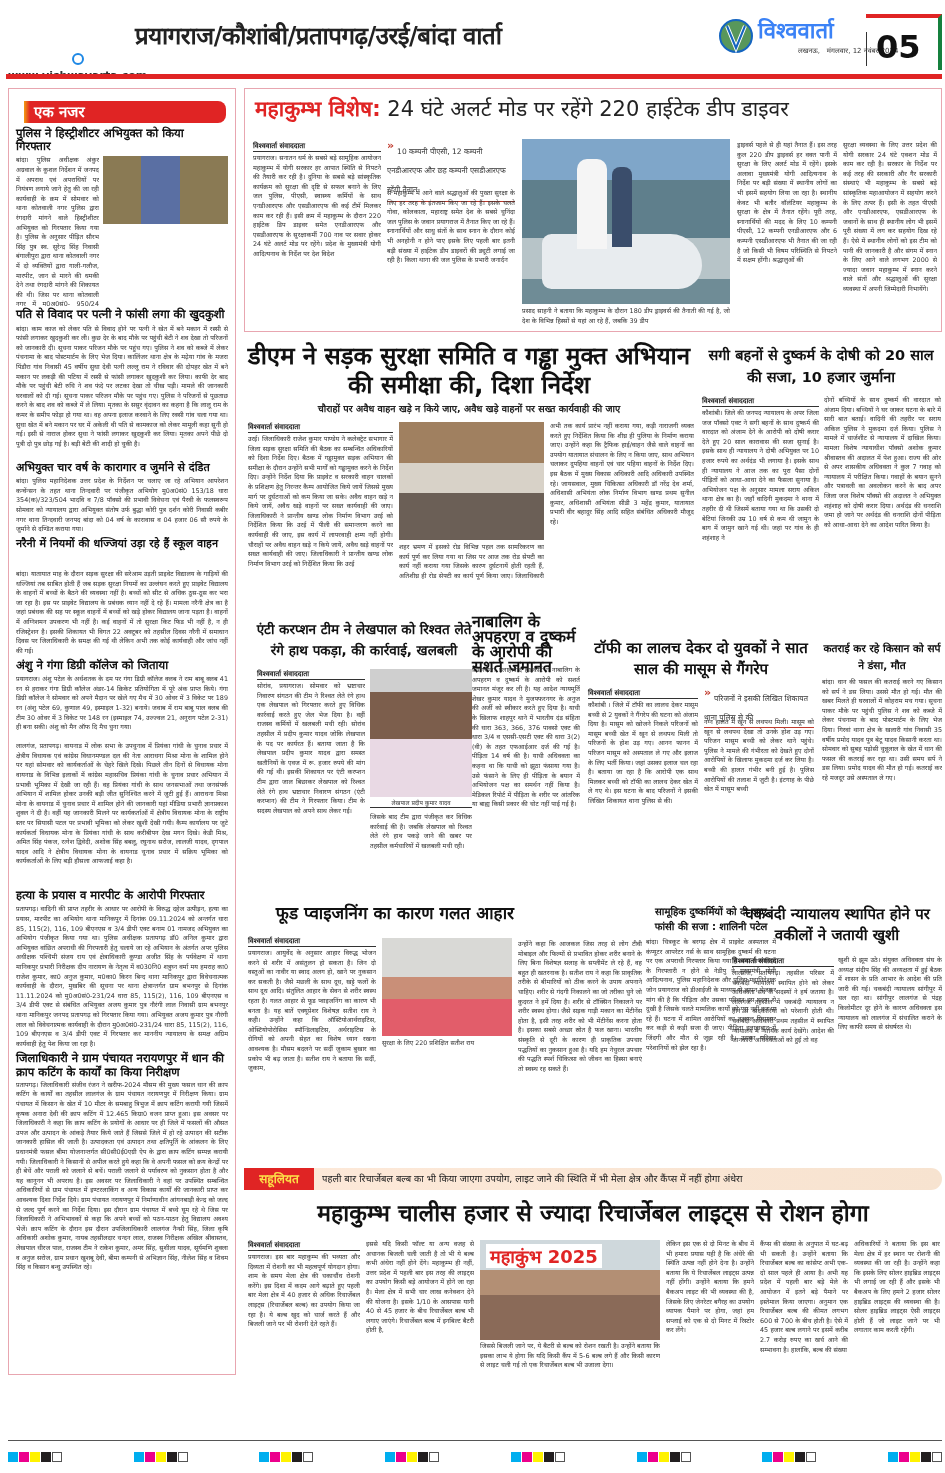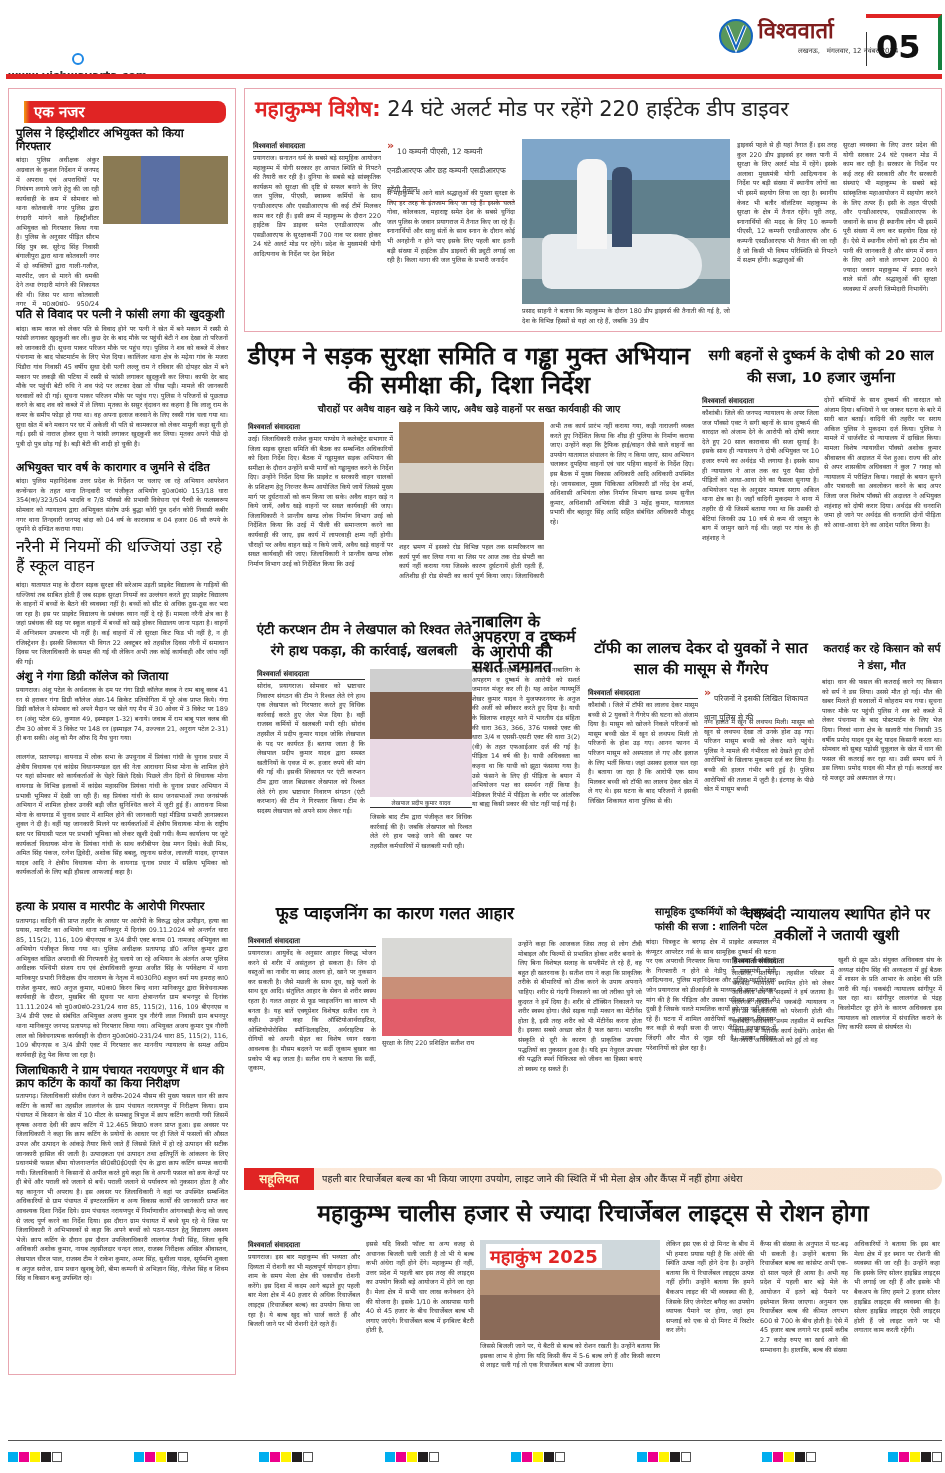"प्रयागराज/कौशांबी/प्रतापगढ़/उरई/बांदा" div.abs { html: none -> <div>प्रयागराज/कौशांबी/प्रतापगढ़/उरई/बांदा वार्ता</div> }
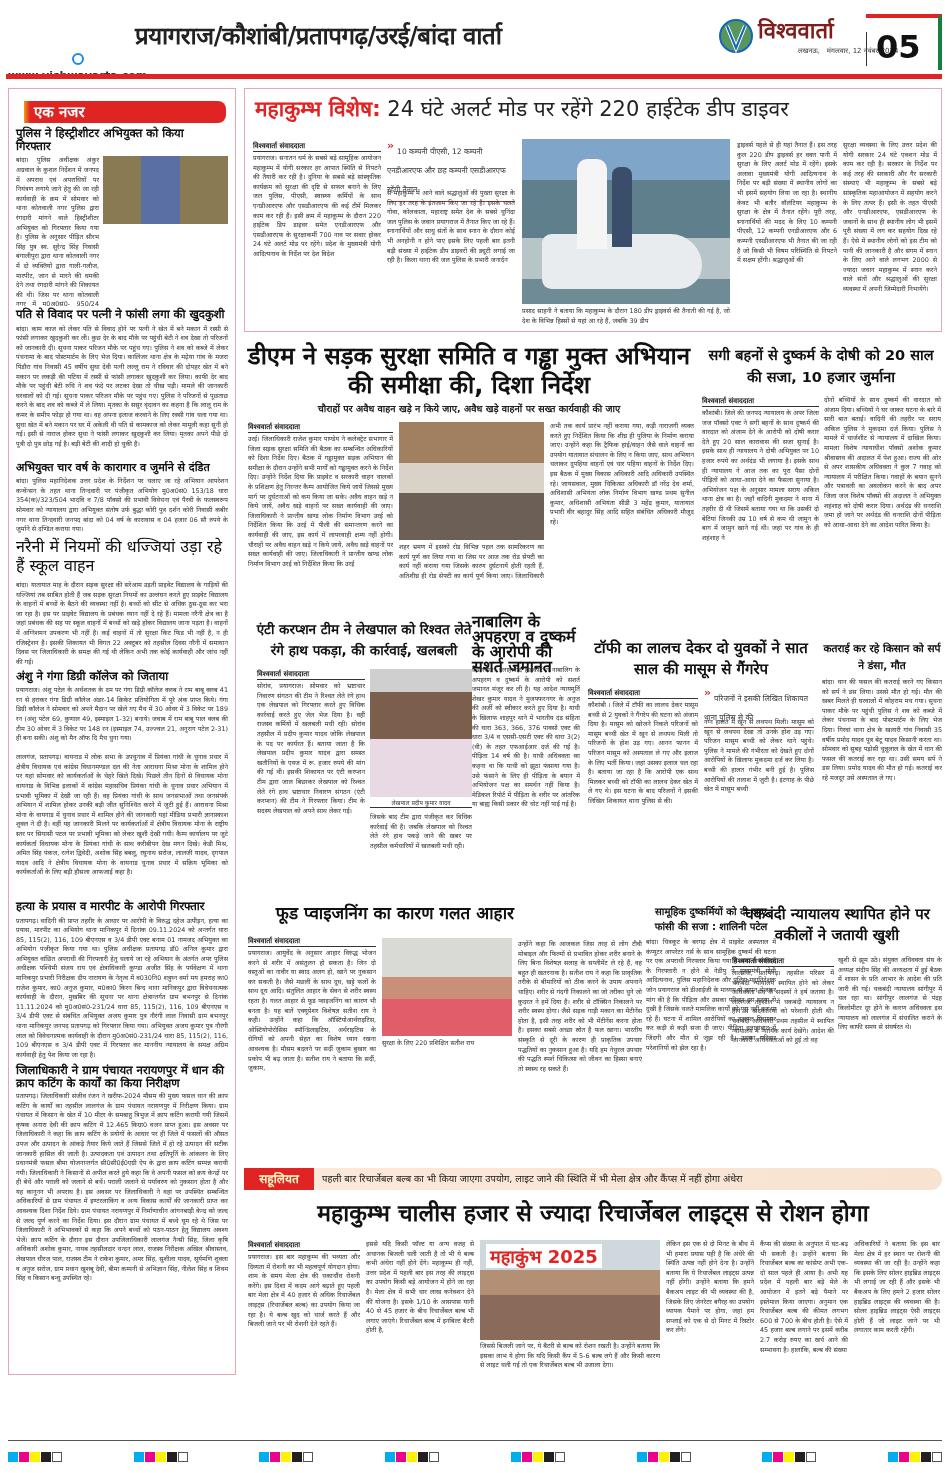"विश्ववार्ता" div.abs { color: #7f1d1d -> #3b82f6 }
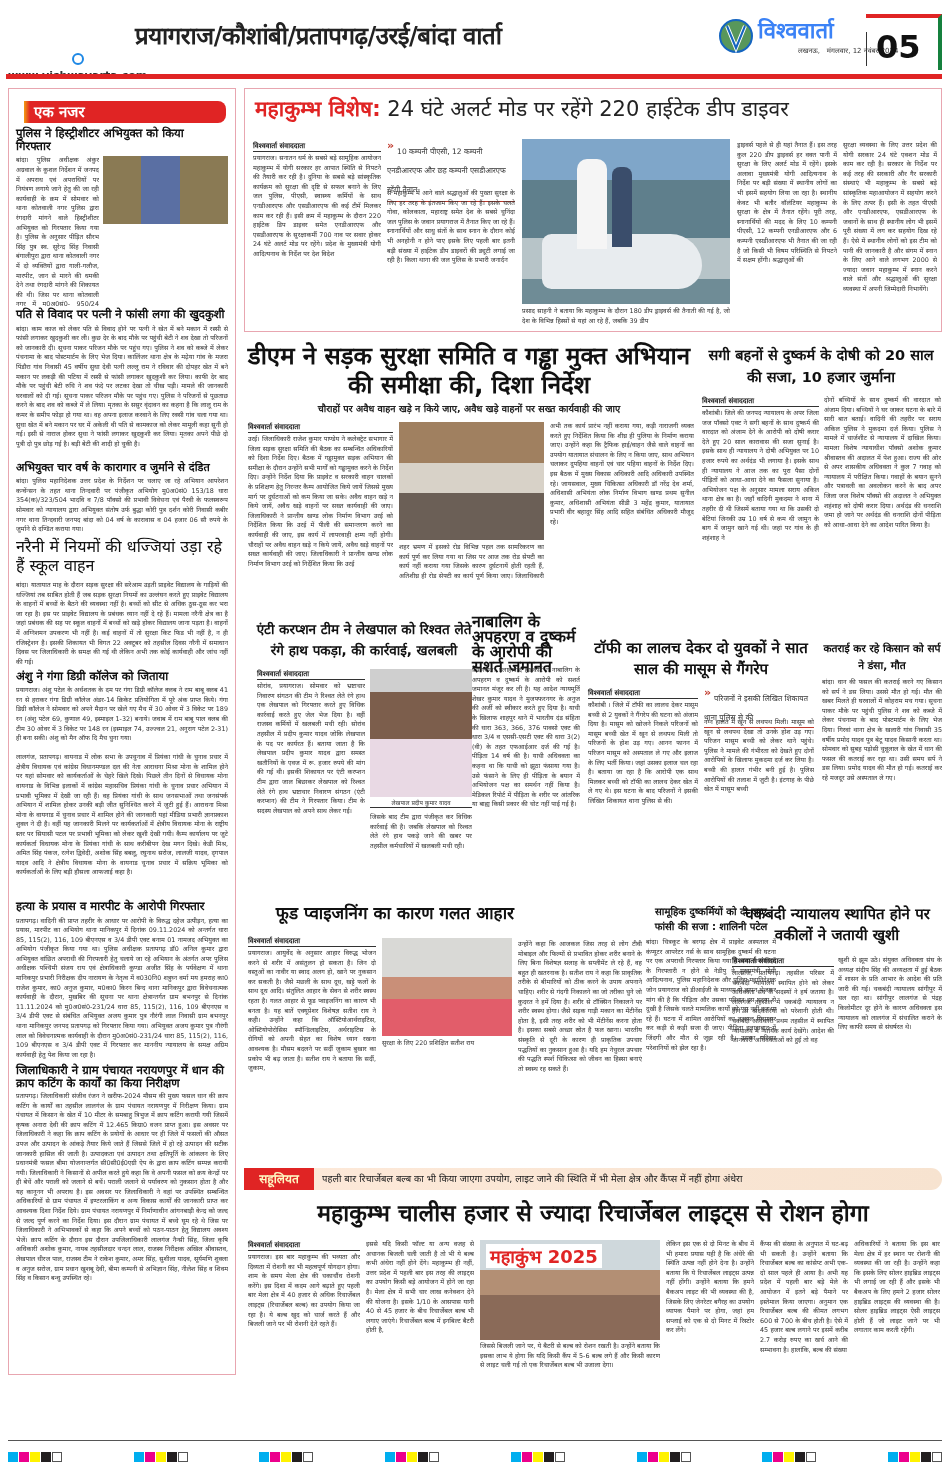"नरैनी में नियमों की धज्जियां" div.hd { font-size: 16px -> 11px; font-weight: normal -> bold; margin: 3px 0 6px 0 -> 3px 0 19px 0 }
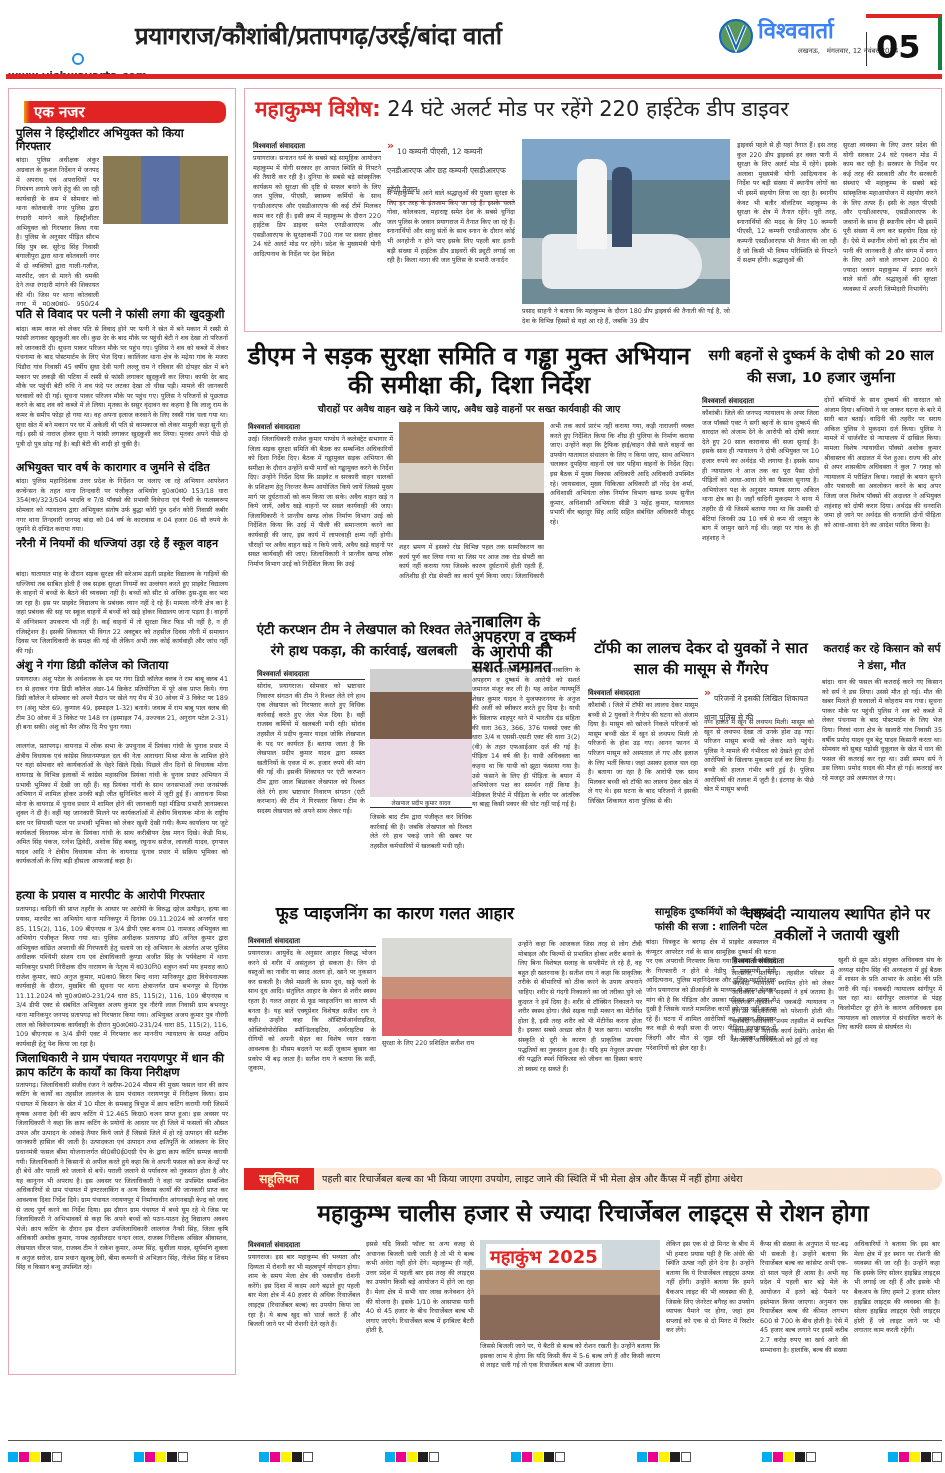"सहूलियत" div.abs { color: #fef9c3 -> #fde047 }
